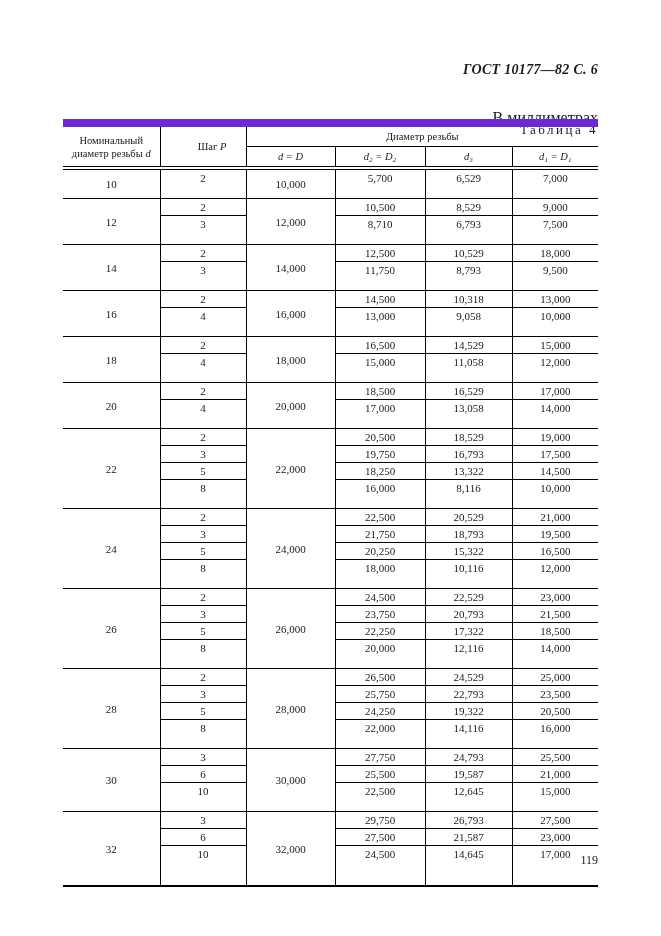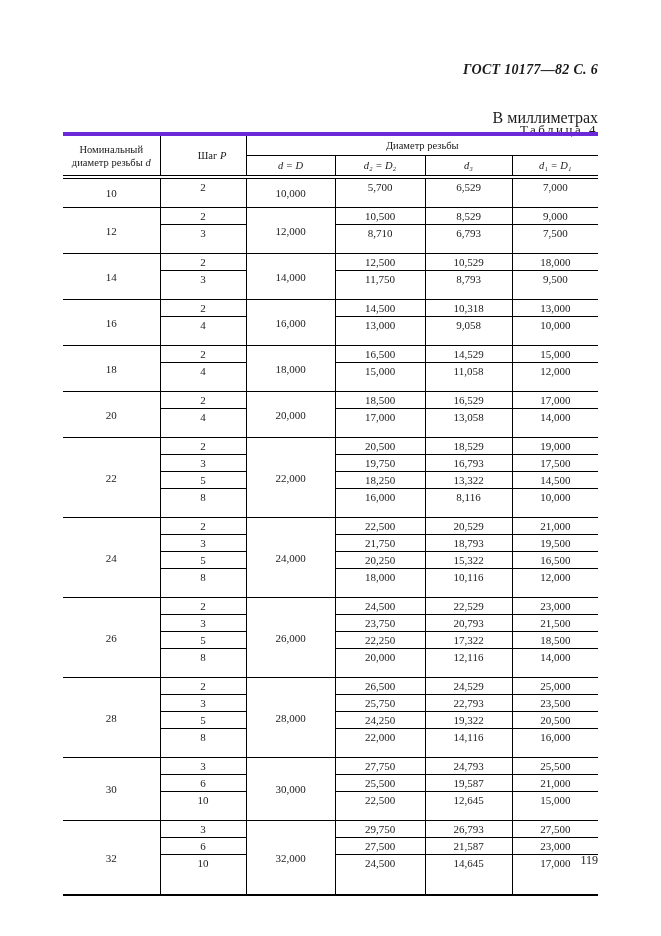"Номинальный" table { border-top: 4px solid #6d28d9 -> 8px solid #6d28d9; top: 132px -> 119px }
